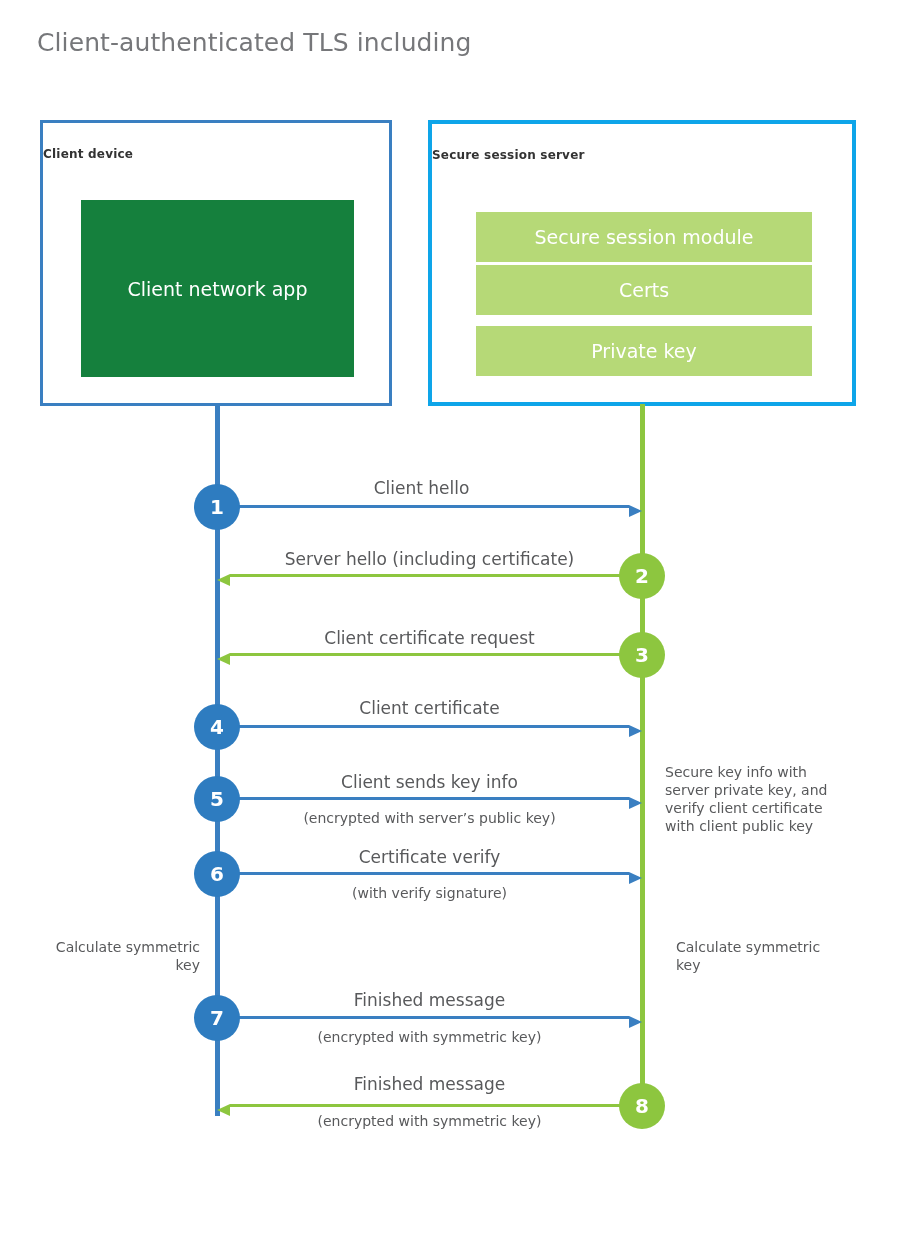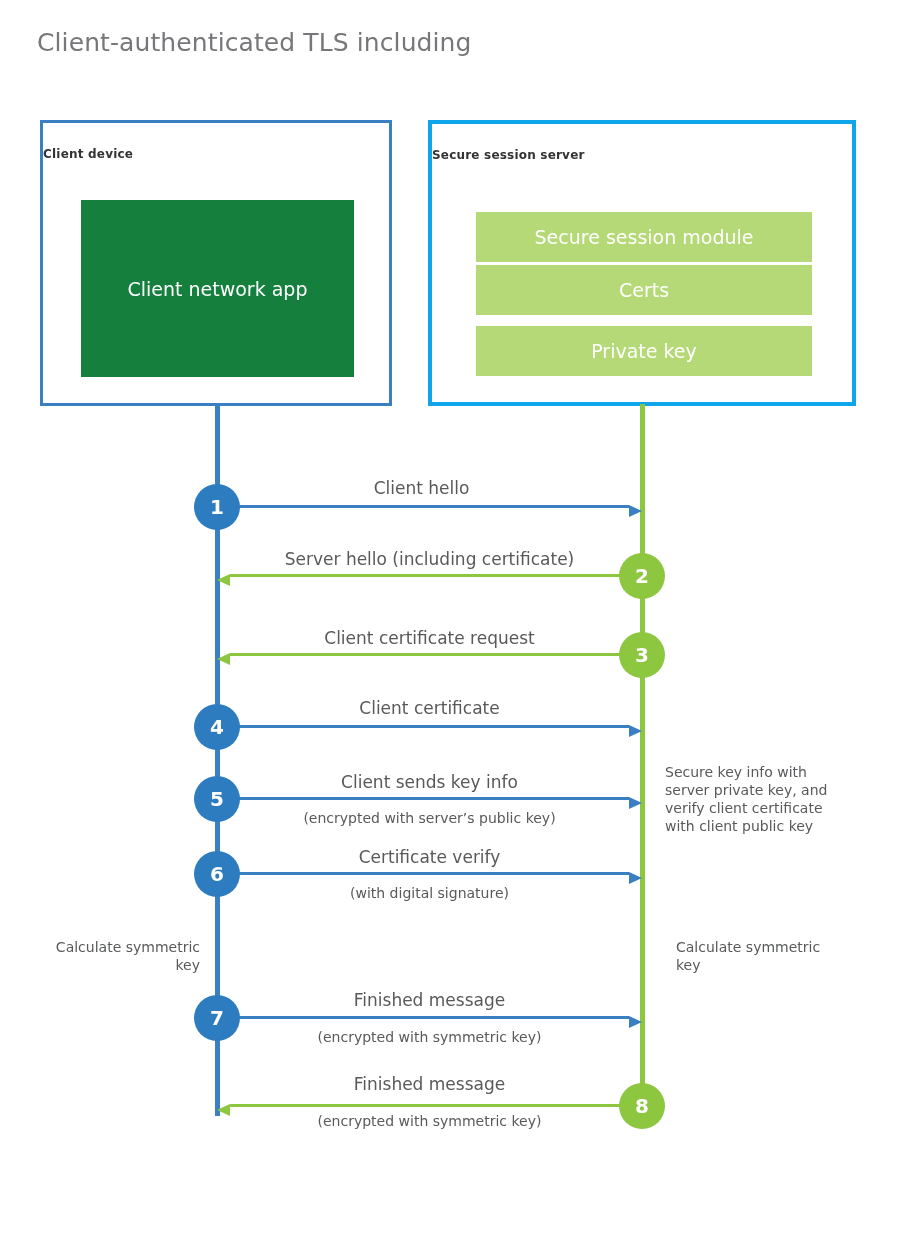"(with digital signature)" div.msg-sub { text: digital -> verify }
